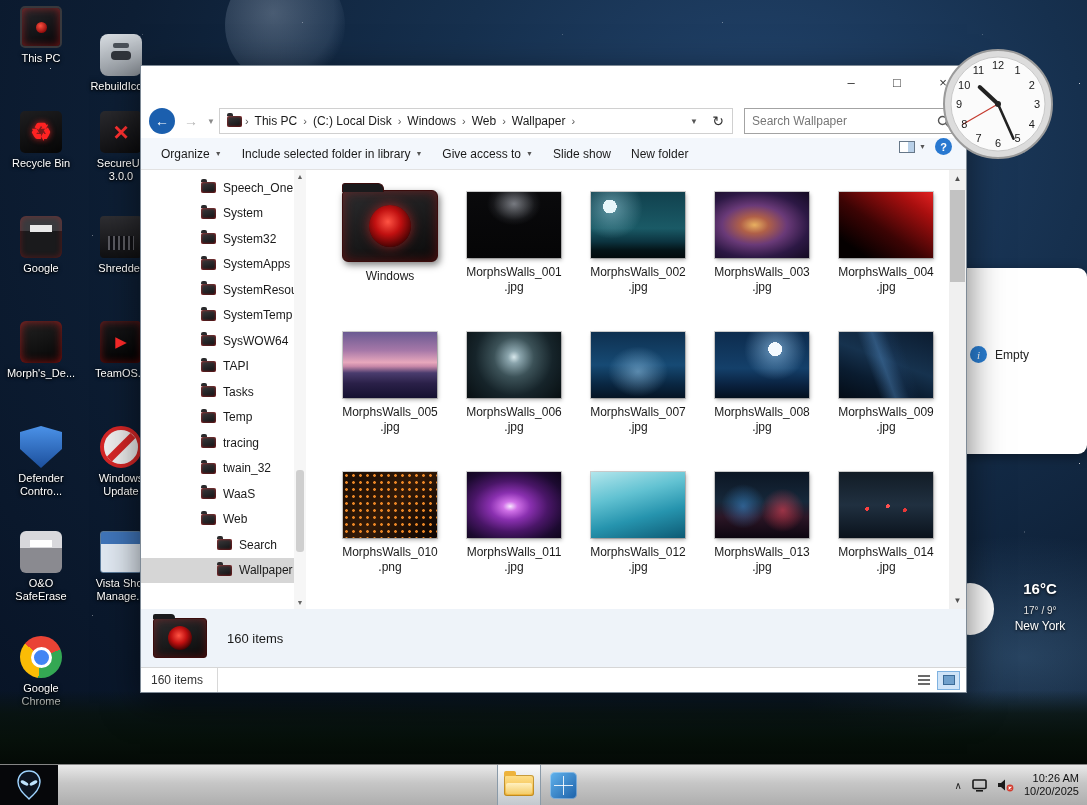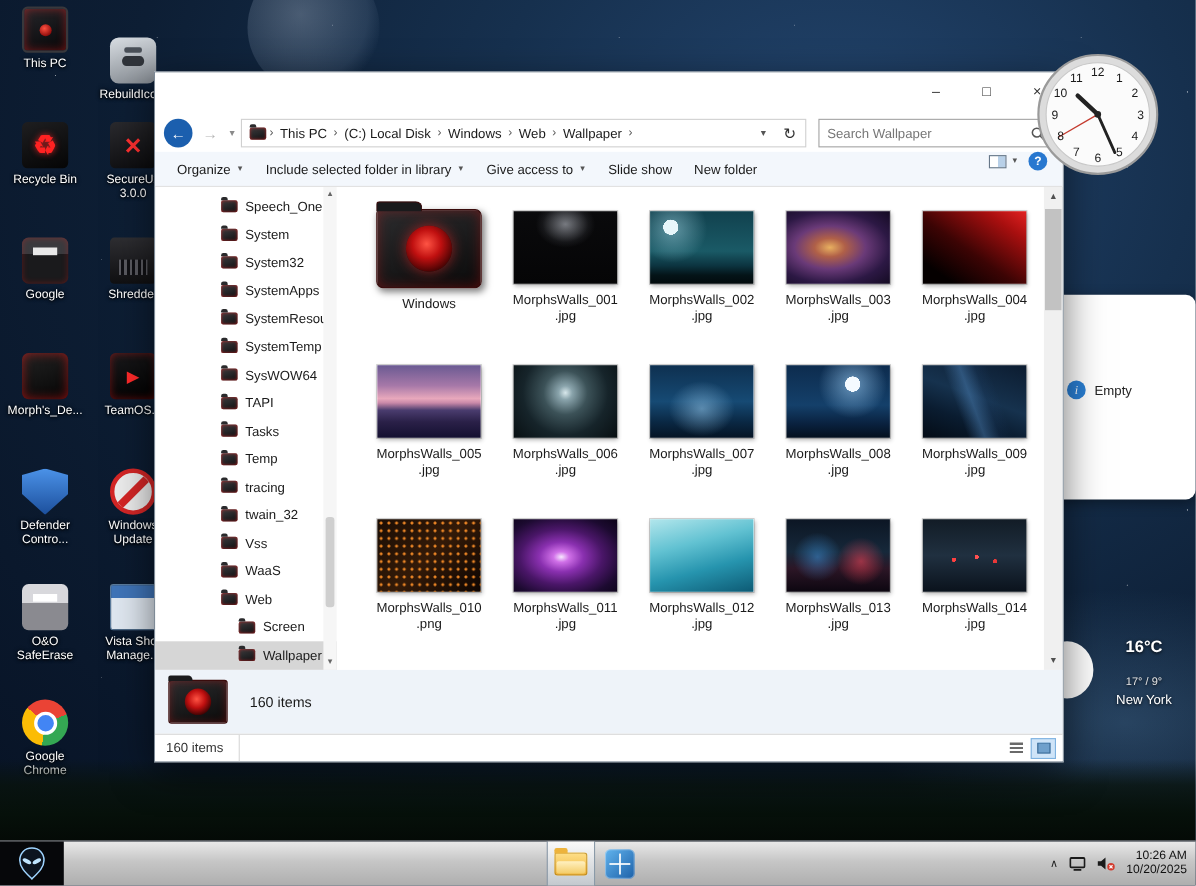"Vss" div.tree-row { html: <div> <span></span> <span>Vss</span> </div> -> none }
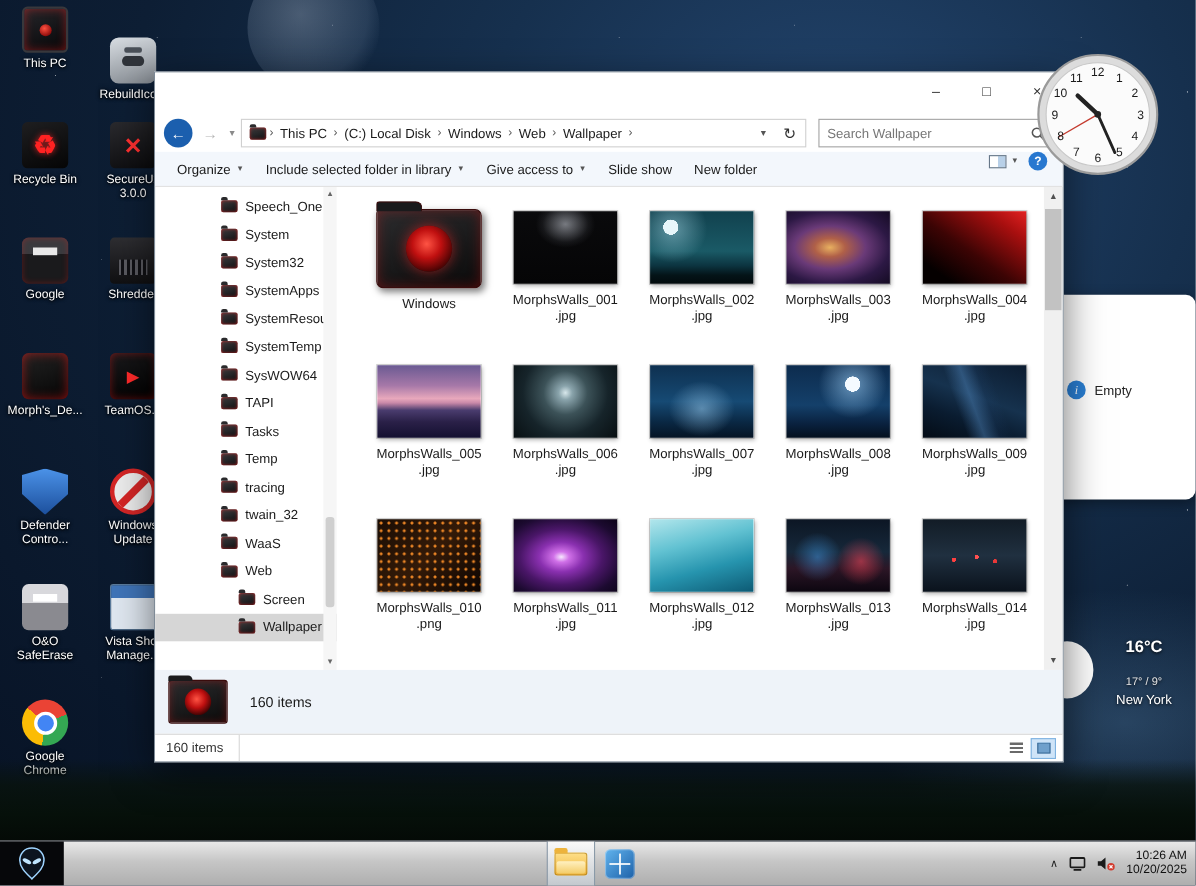"Screen" span { text: Screen -> Search }
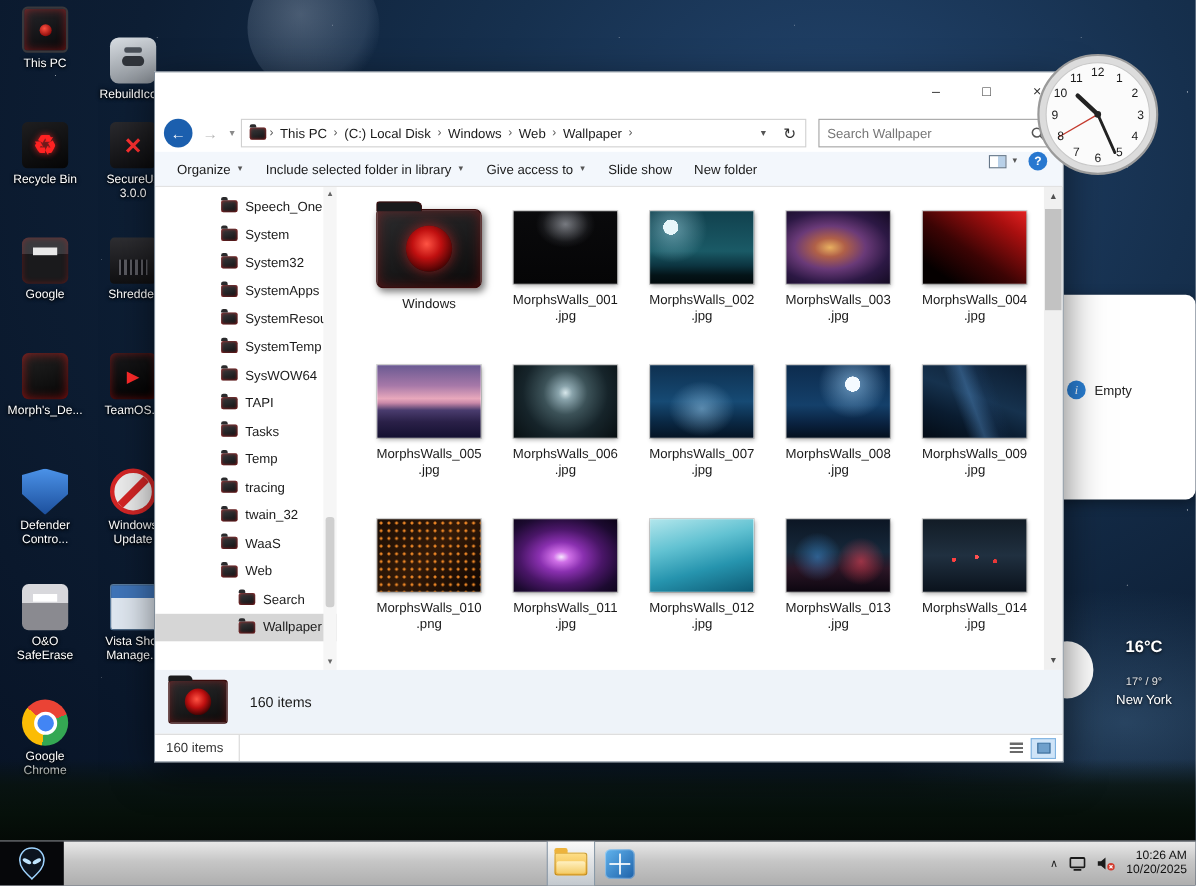"17° / 9°" .w-range { margin-top: 18px -> 8px }
